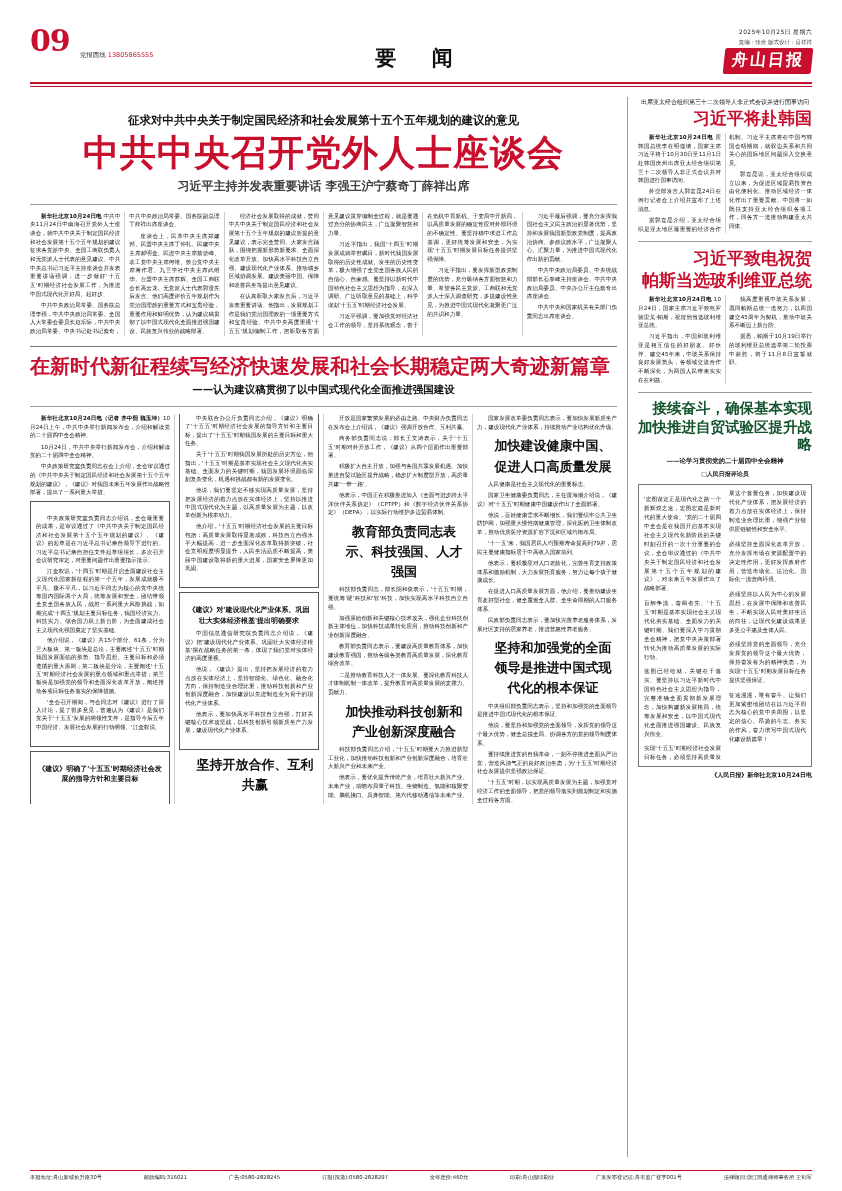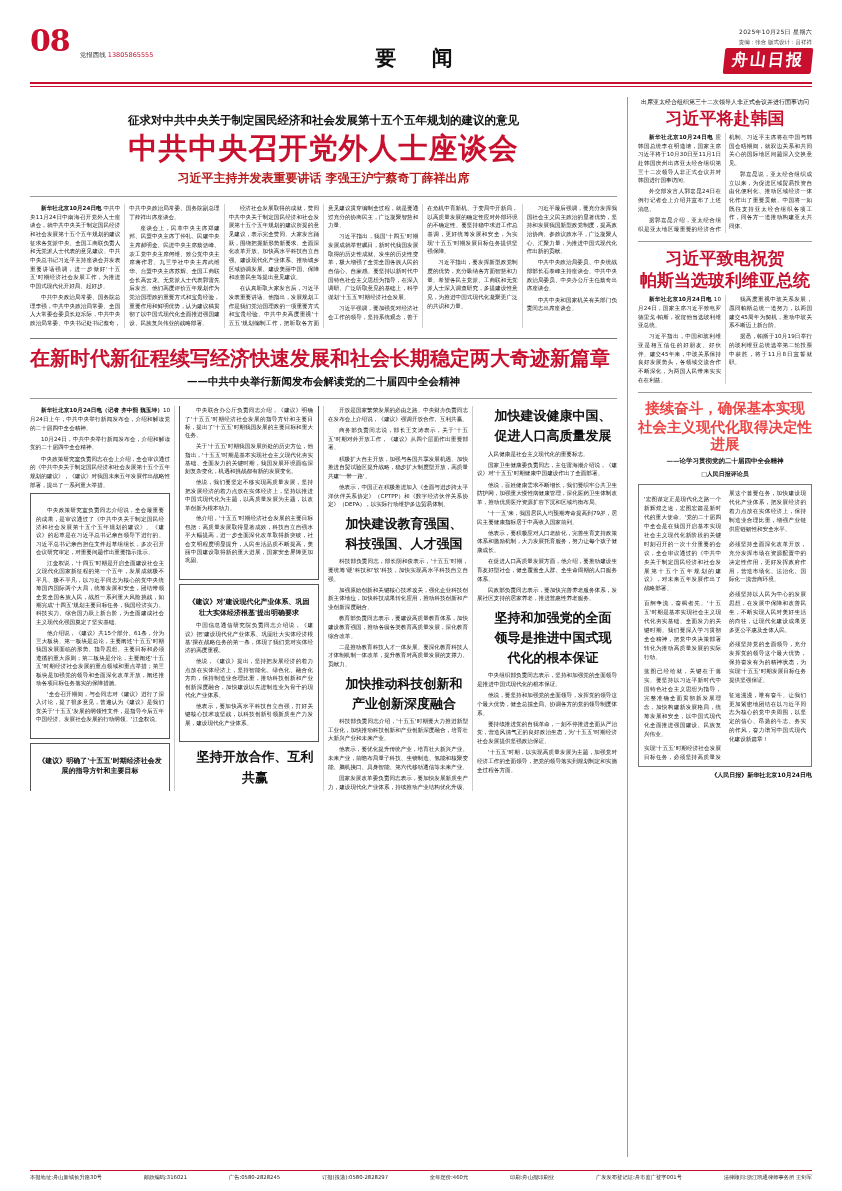"08" div.page-num { text: 08 -> 09 }
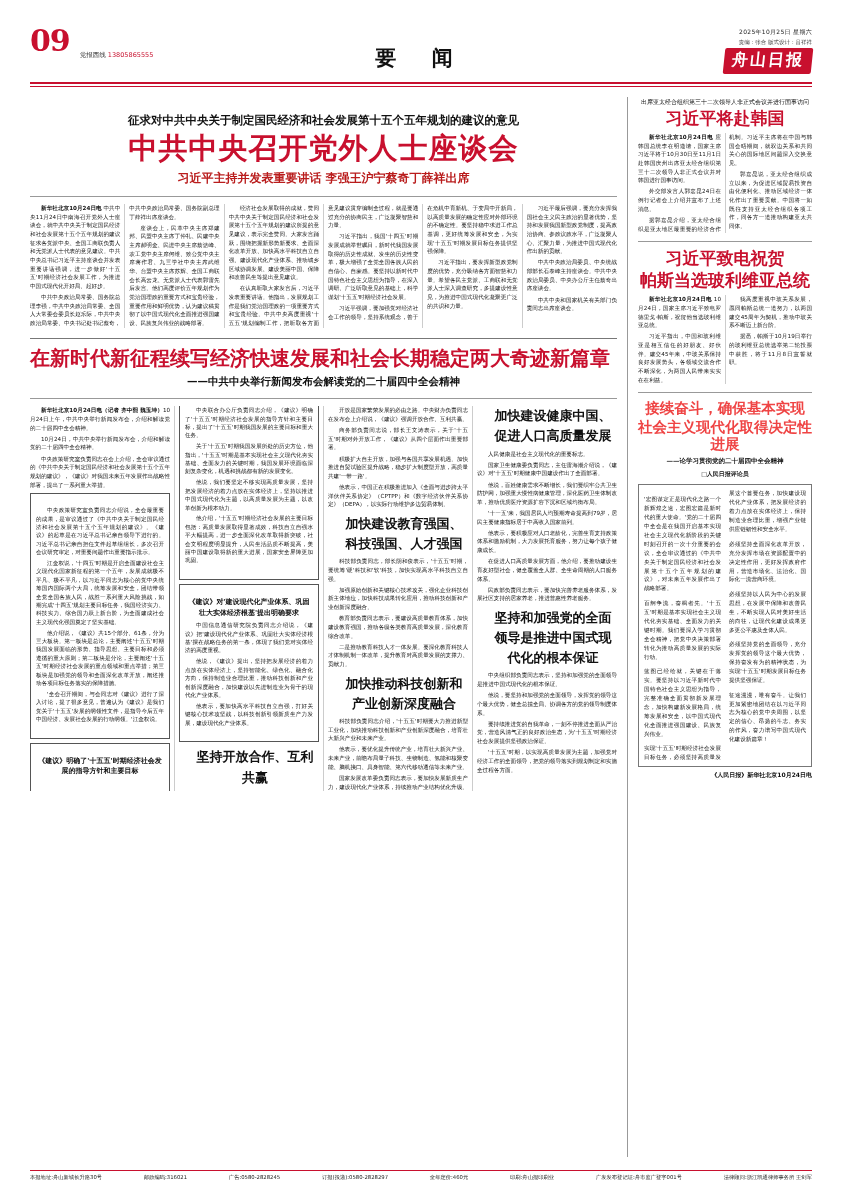"习近平将赴韩国" .r-head { text-align: center -> right }
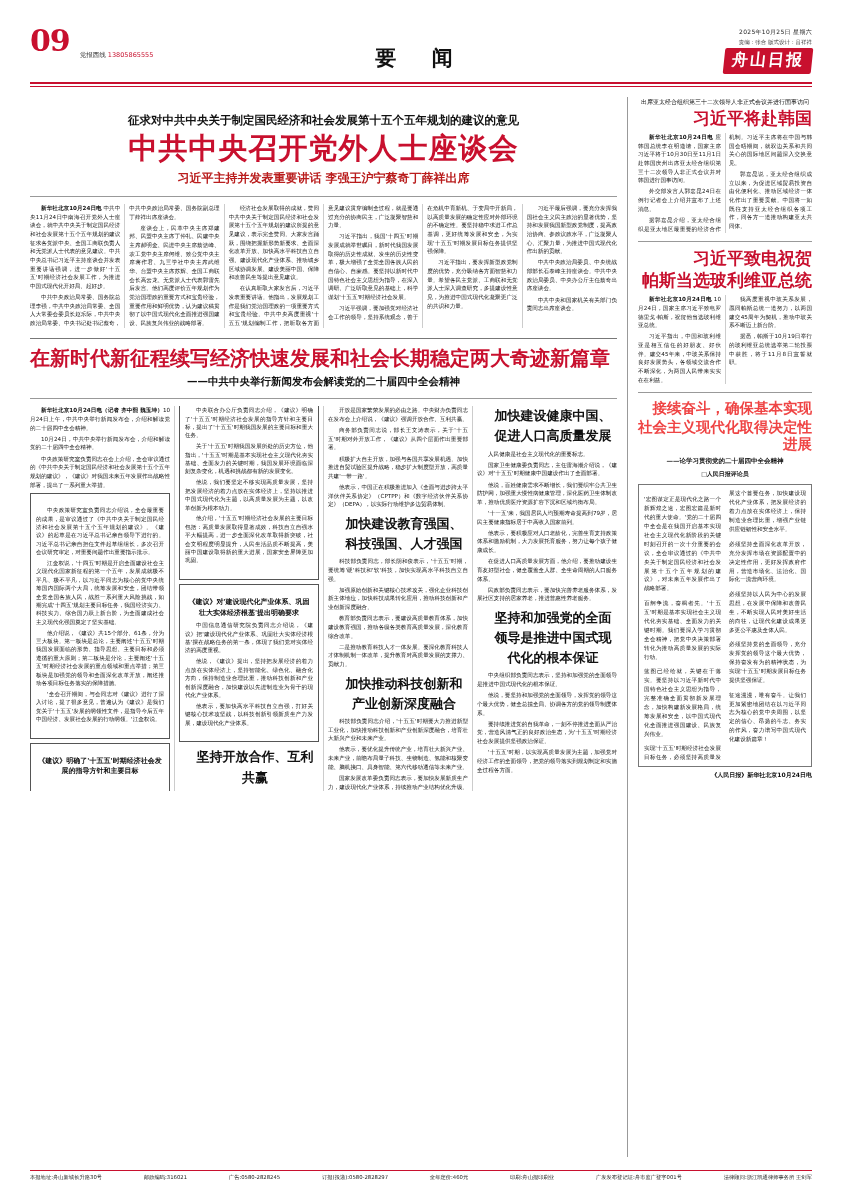"中共中央召开党外人士座谈会" .lead-head { font-size: 29px -> 36px }
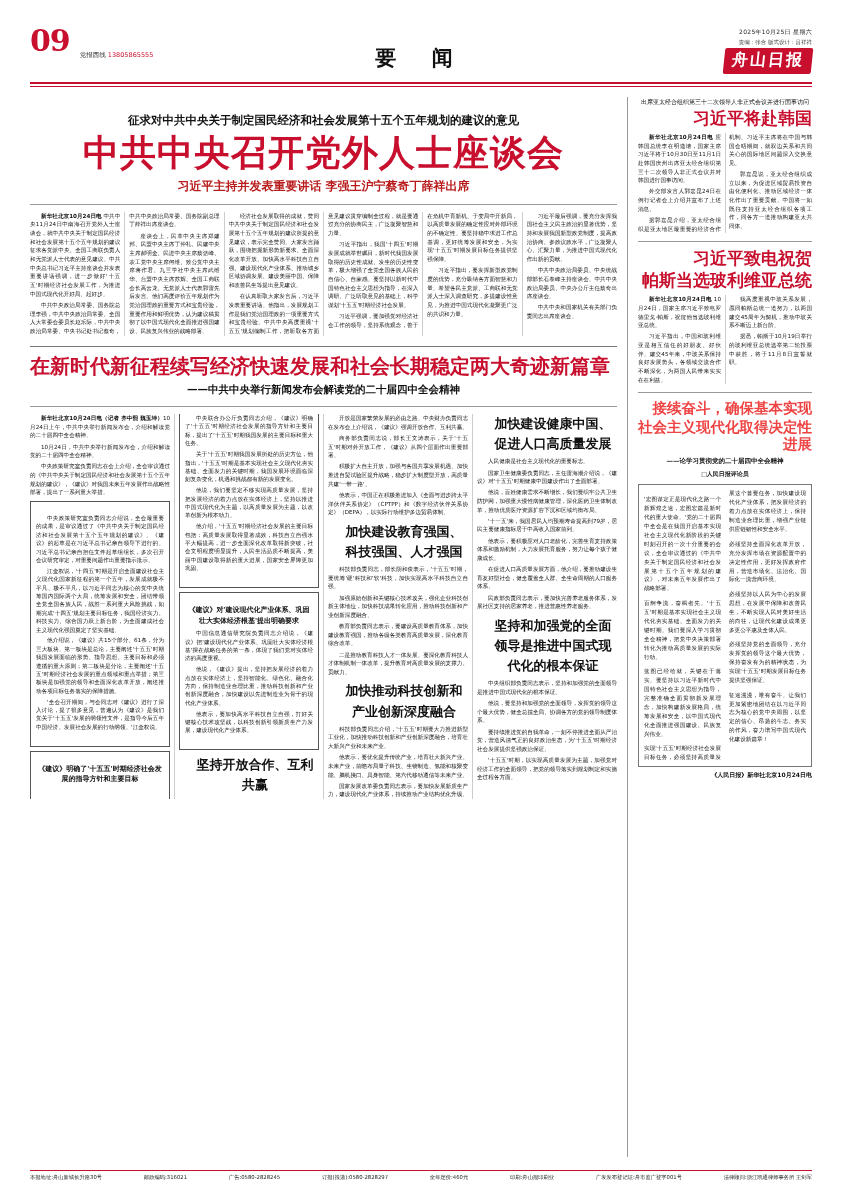"习近平主持并发表重要讲话 李强王沪宁蔡奇丁薛祥出席" .lead-sub { color: #b91c1c -> #404040 }
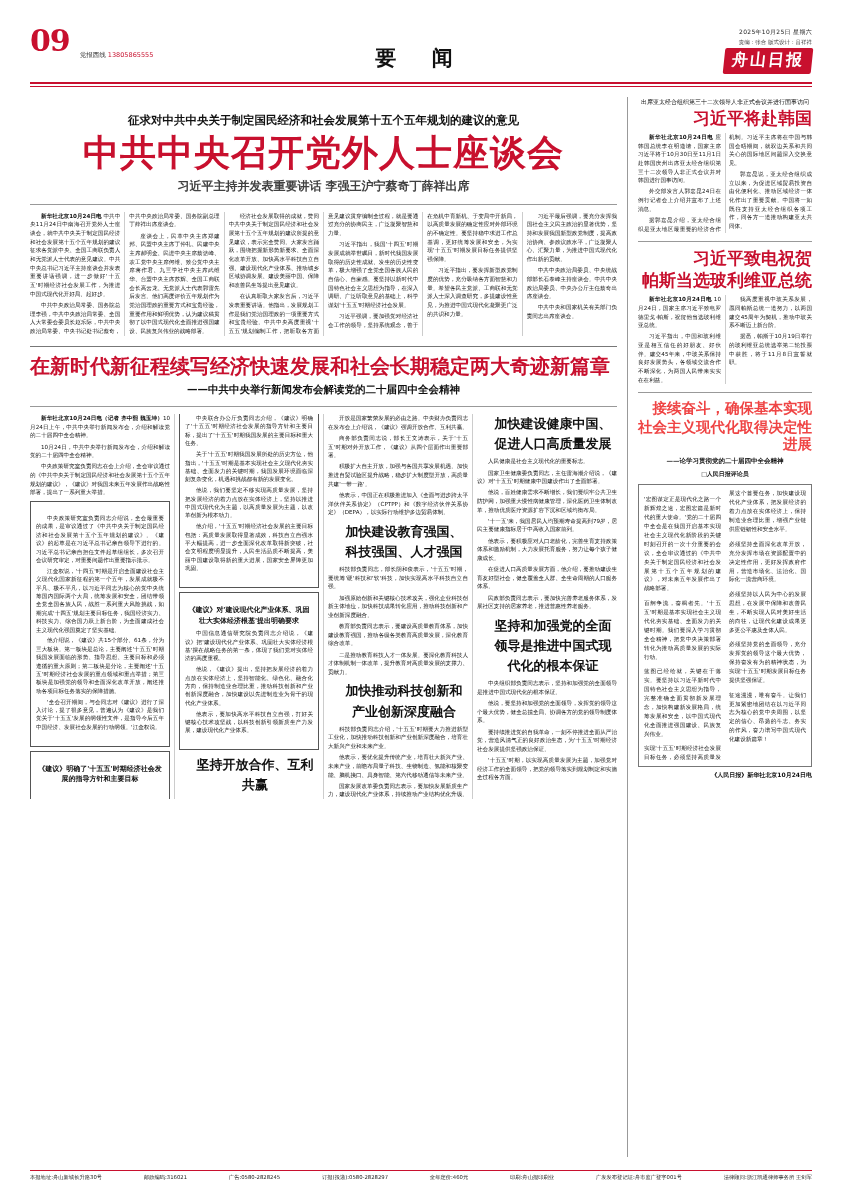"——中共中央举行新闻发布会解读党的二十届四中全会精神" div.sec2-sub { text: 中共中央举行新闻发布会解读党的二十届四中全会精神 -> 认为建议稿贯彻了以中国式现代化全面推进强国建设 }
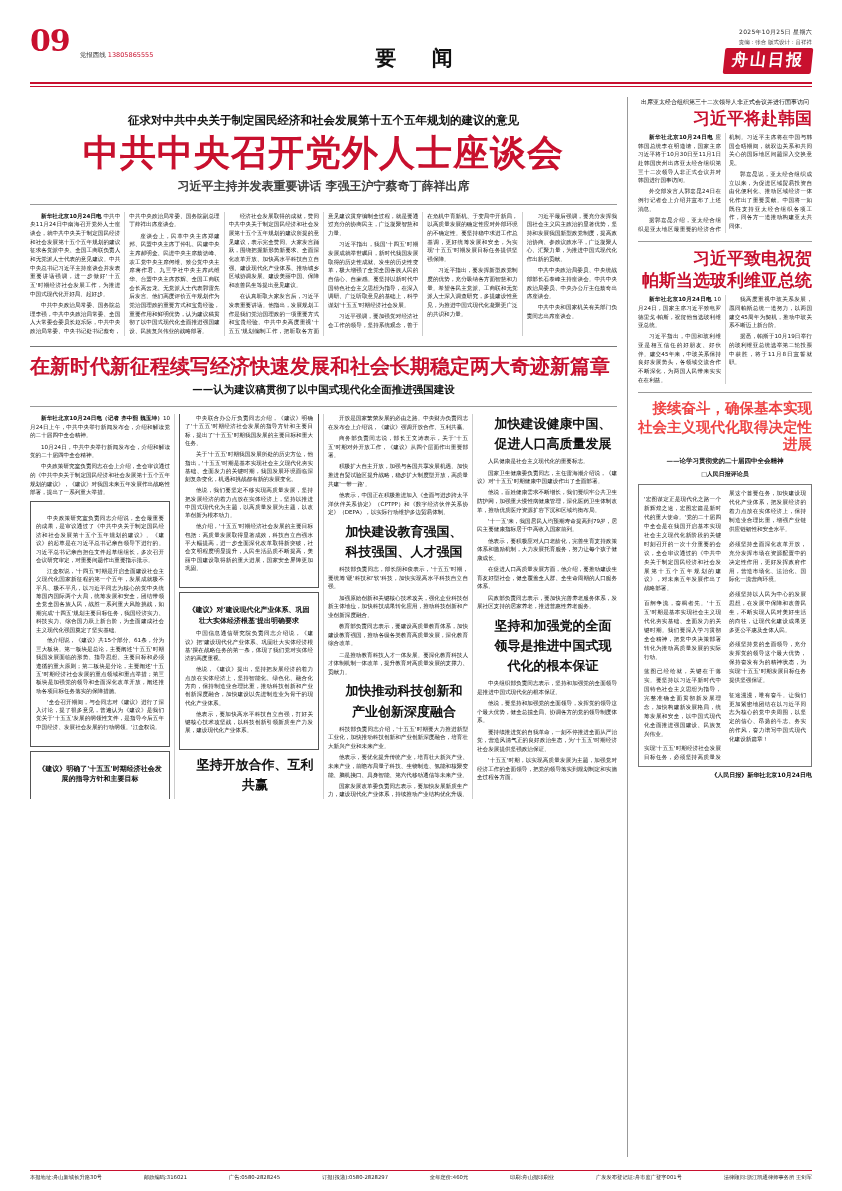"接续奋斗，确保基本实现" .r-head.black { color: #ef4444 -> #14532d }
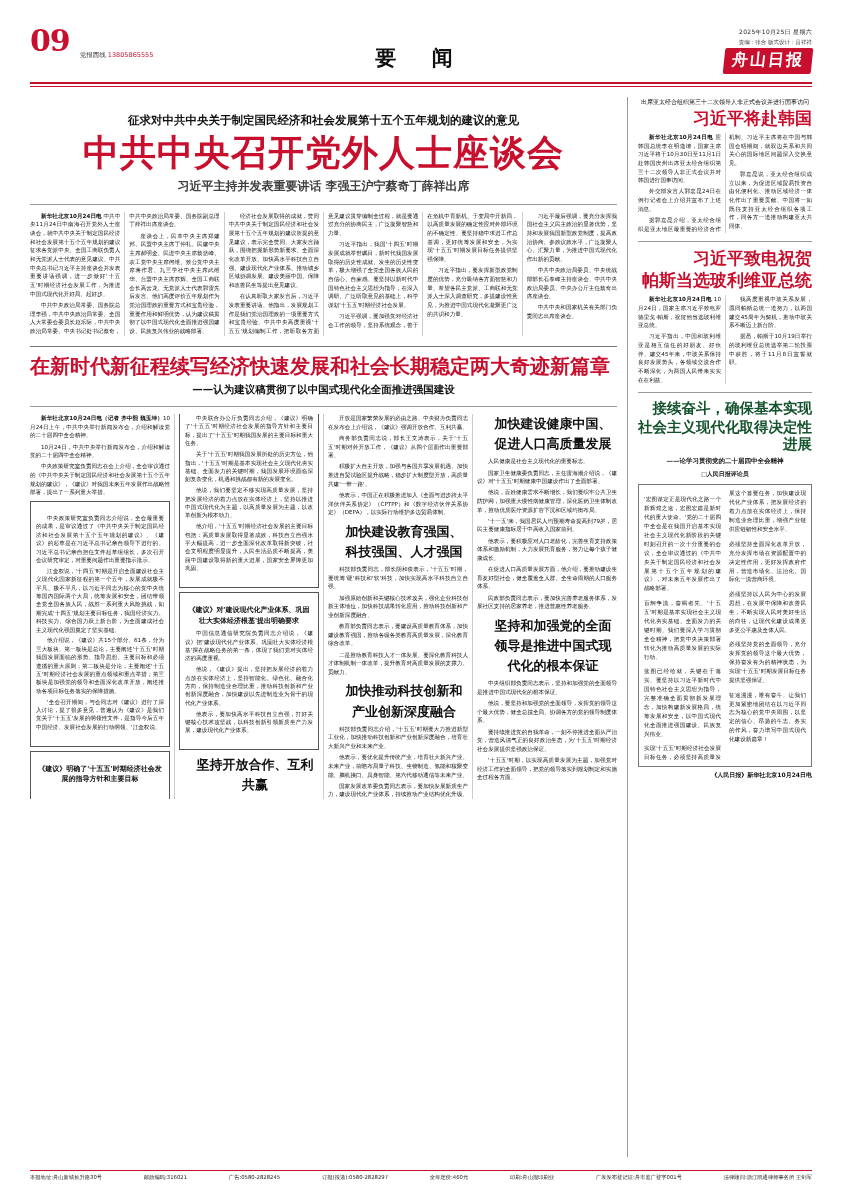"社会主义现代化取得决定性进展" div.r-head { text: 社会主义现代化取得决定性进展 -> 加快推进自贸试验区提升战略 }
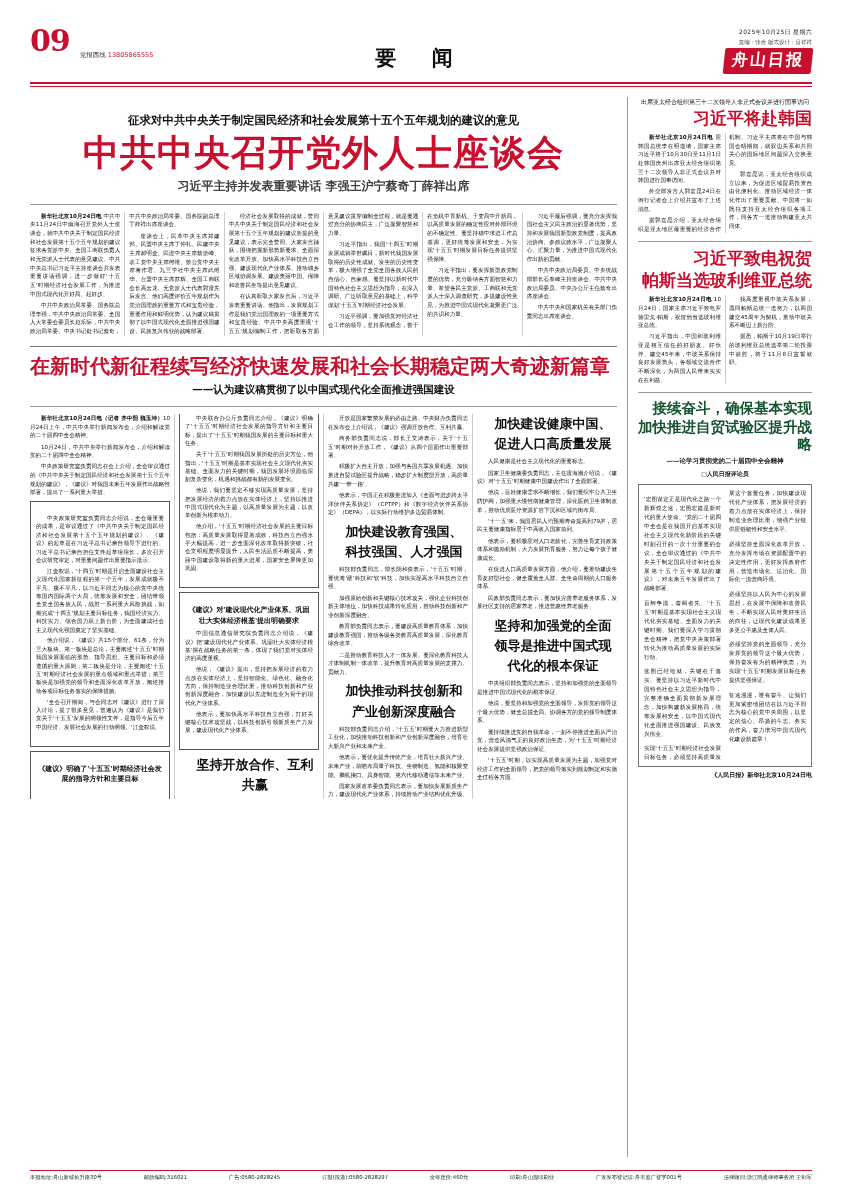"加快建设教育强国、科技强国、人才强国" div.subhead { text: 加快建设教育强国 -> 教育部负责同志表示 }
